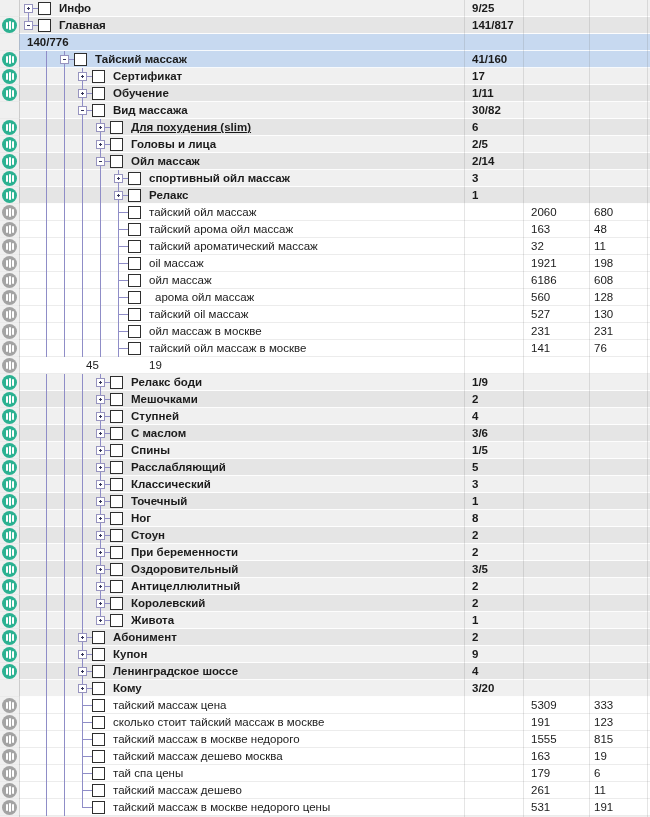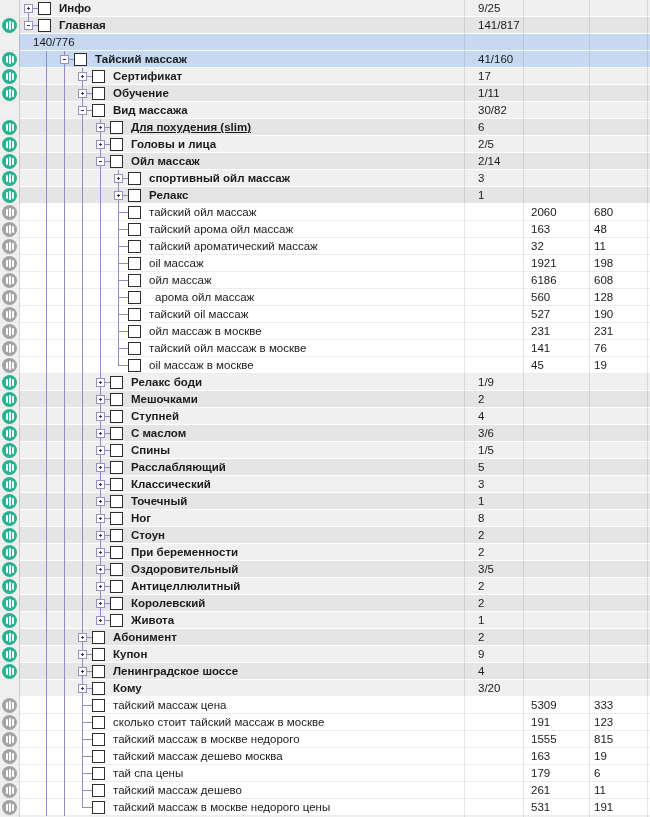"9/25" .count { font-weight: normal -> bold; padding-left: 14px -> 8px }
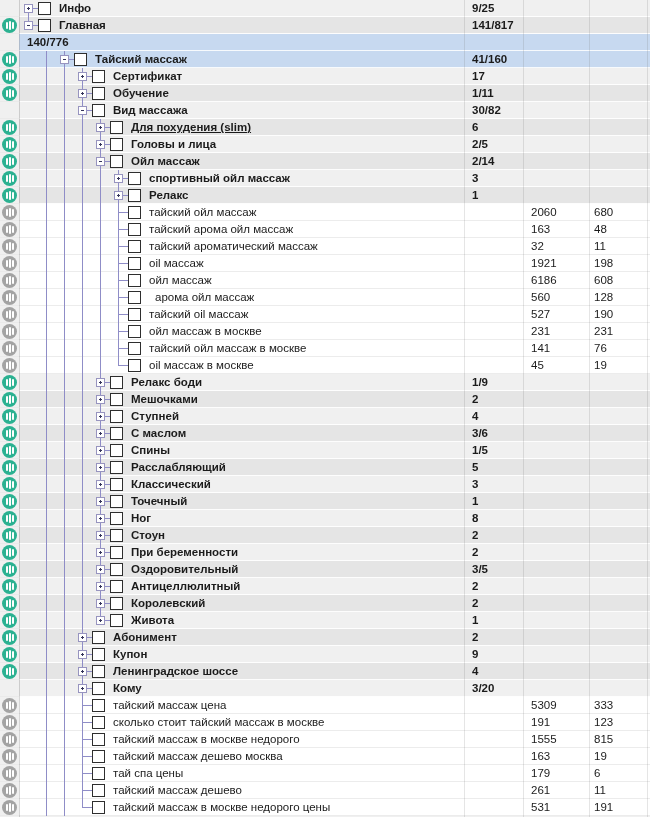"190" div.f2 { text: 190 -> 130 }
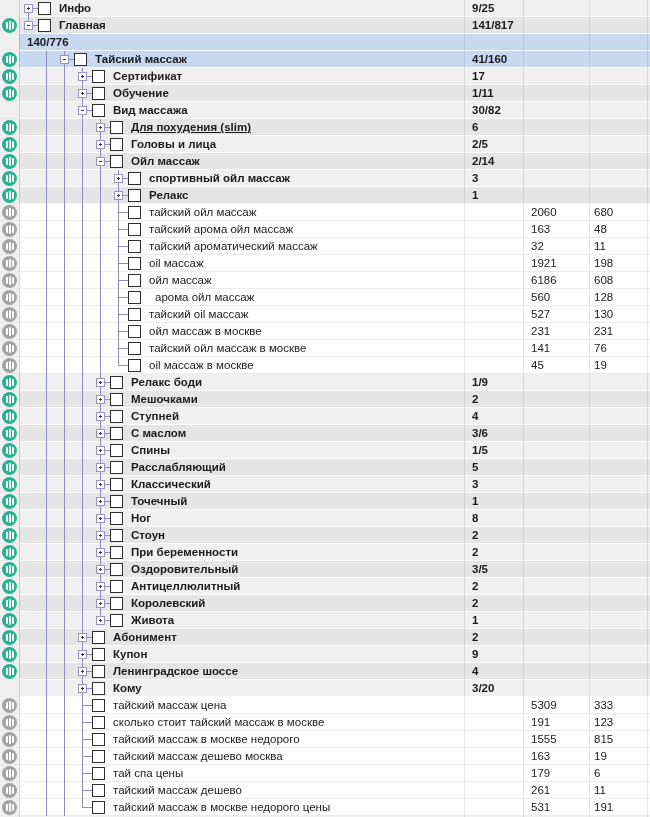"oil массаж в москве" div.tree { html: <div> <div></div> <div></div> <div></div> <div></div> <div></div> <div></div> <div></div> <span>oil массаж в москве</span> </div> -> none }
